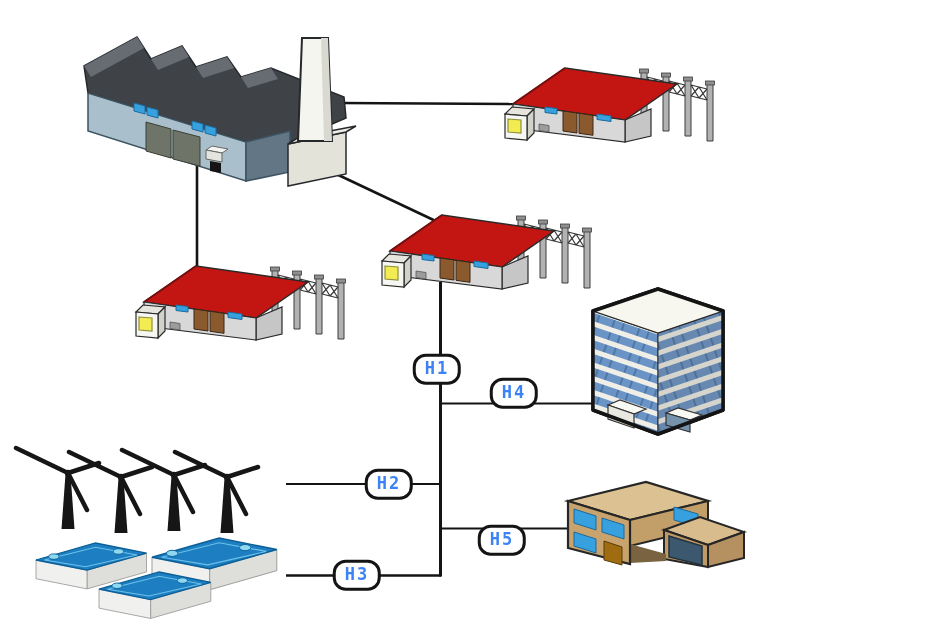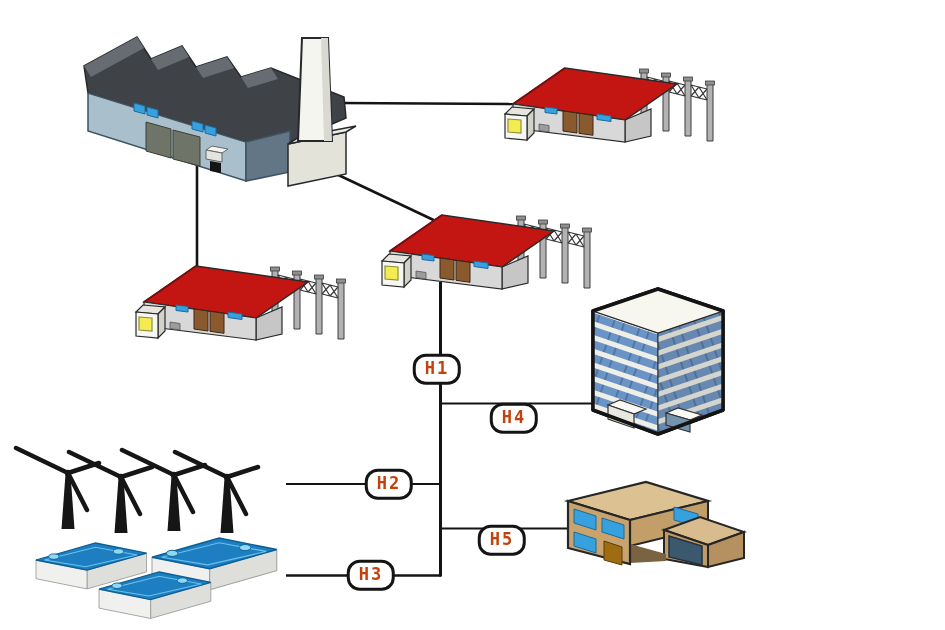"H1" .pill { color: #c2410c -> #3b82f6 }
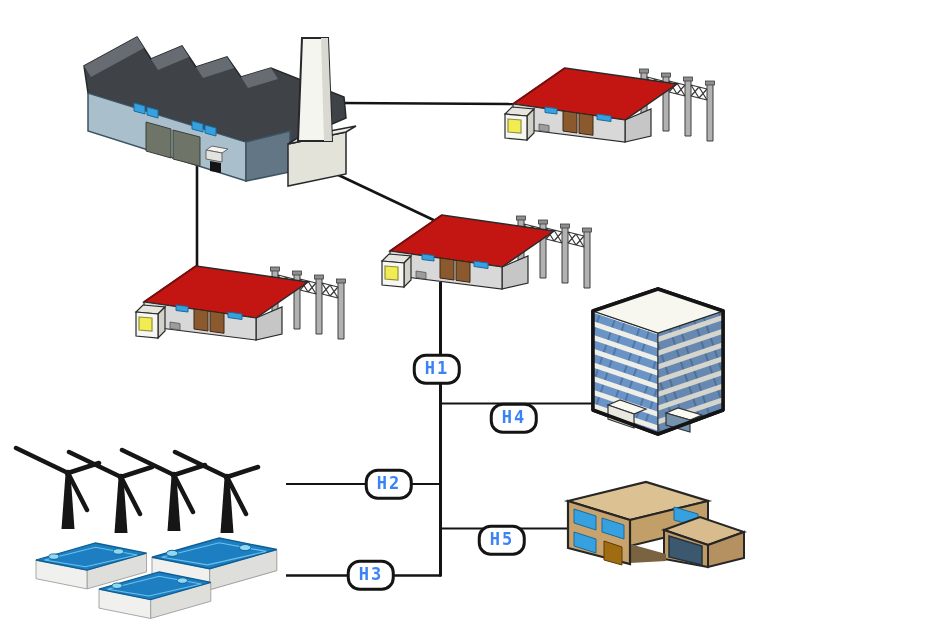"H4" div.pill { top: 418px -> 393px }
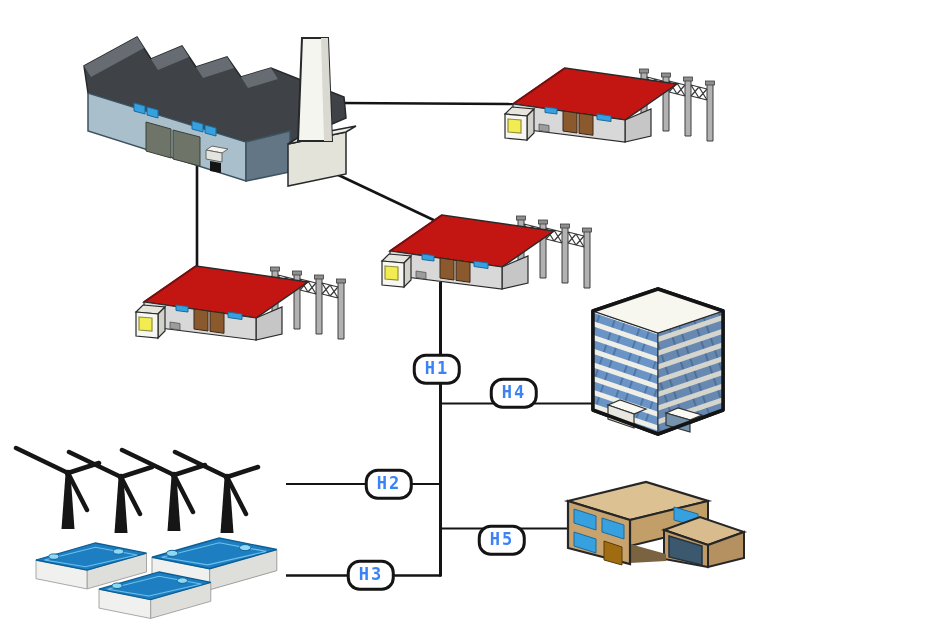"H3" div.pill { left: 371px -> 357px }
